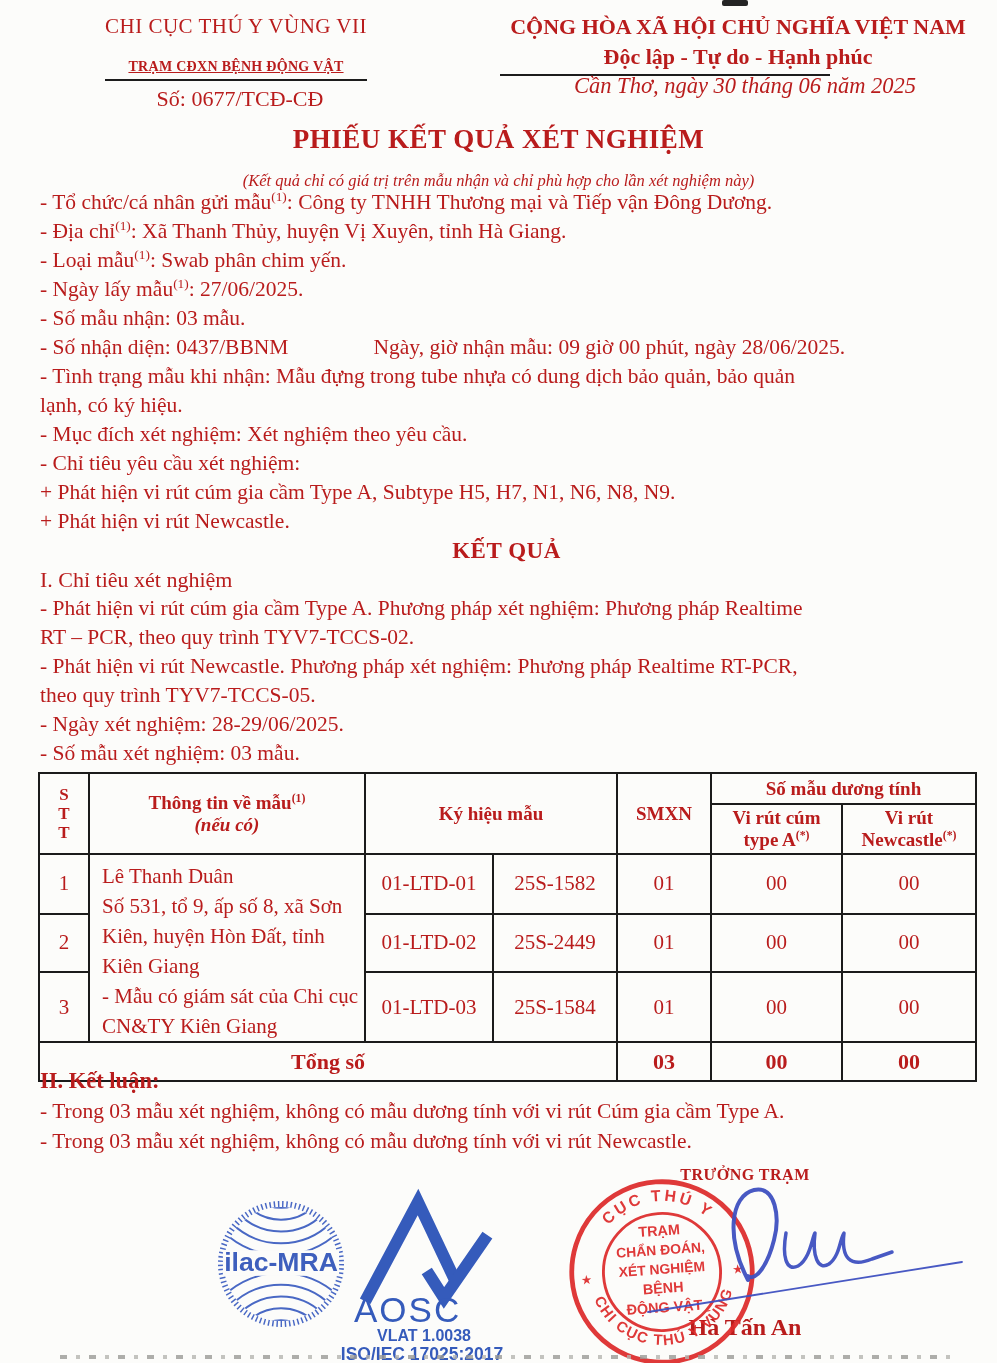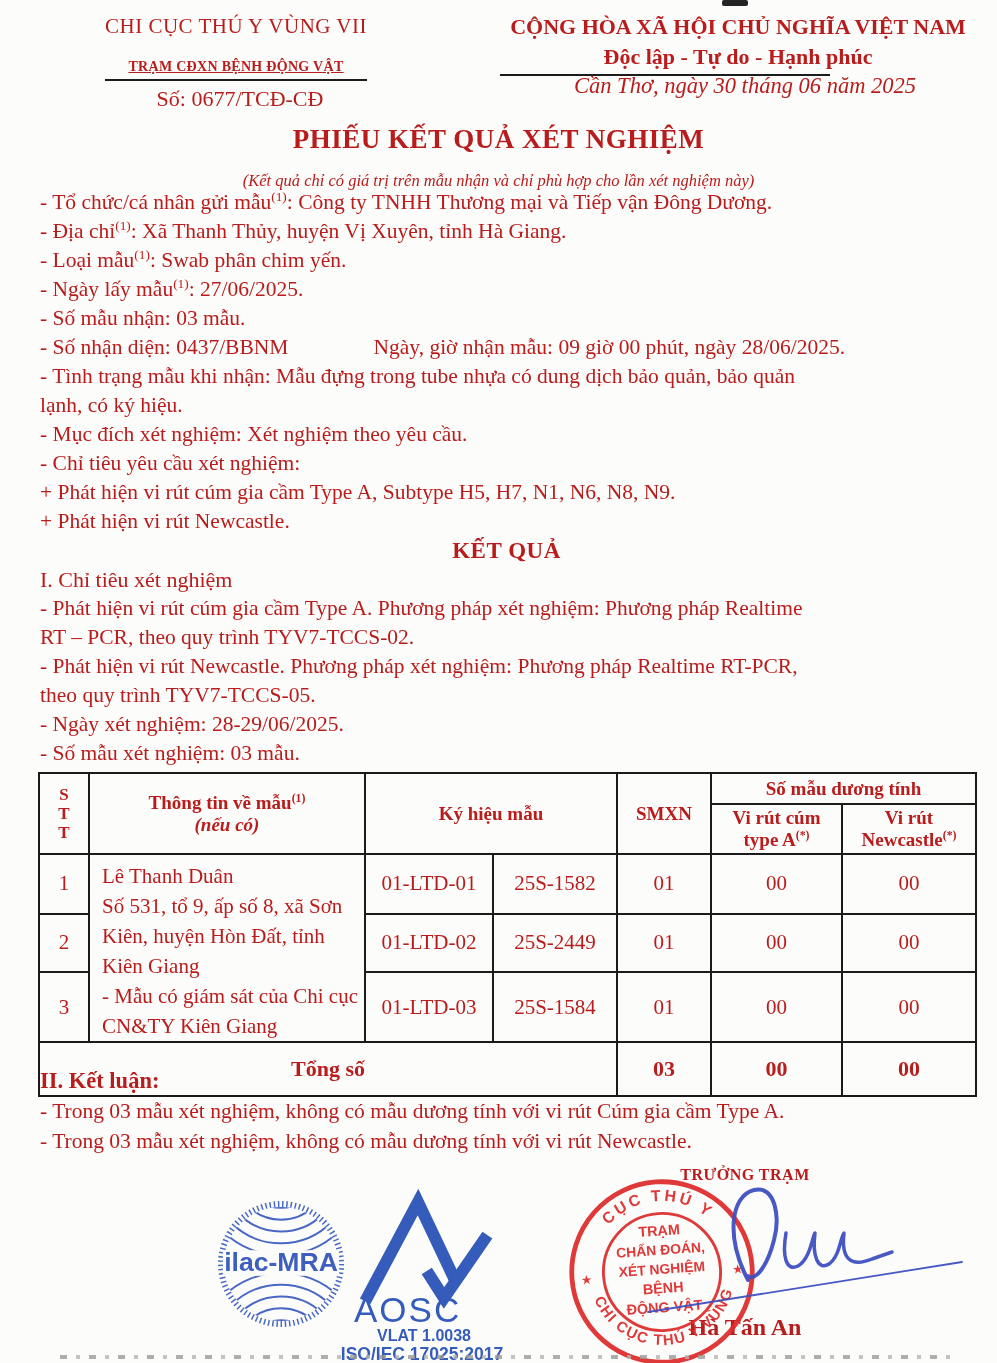"Tổng số" .total-row { height: 54px -> 39px }
